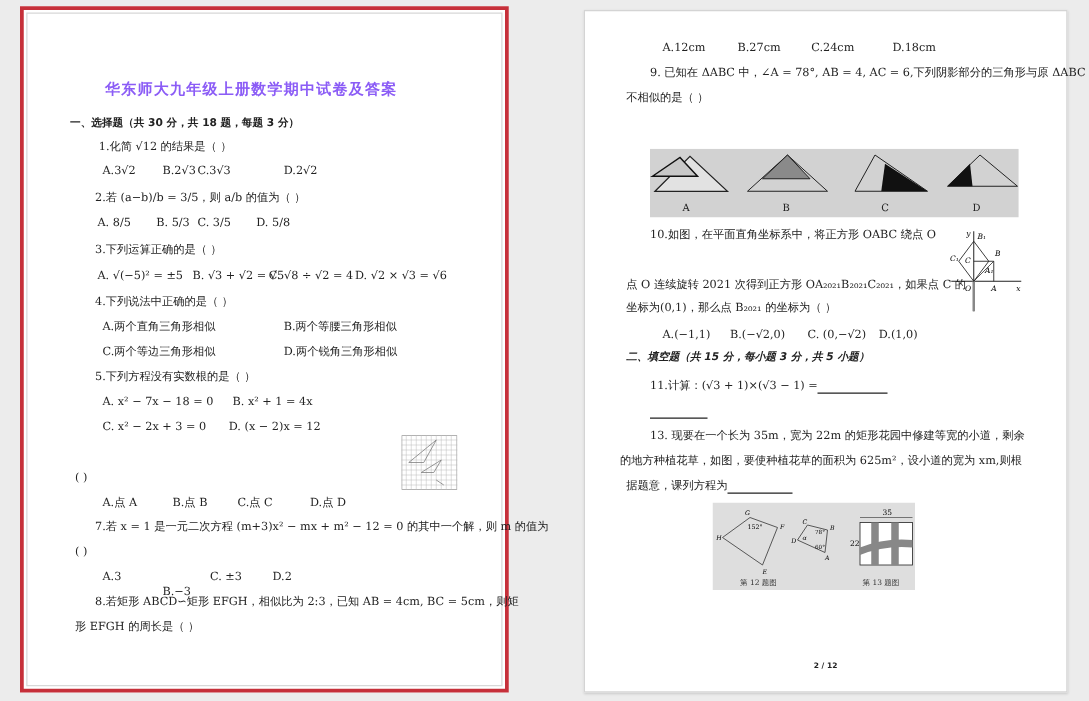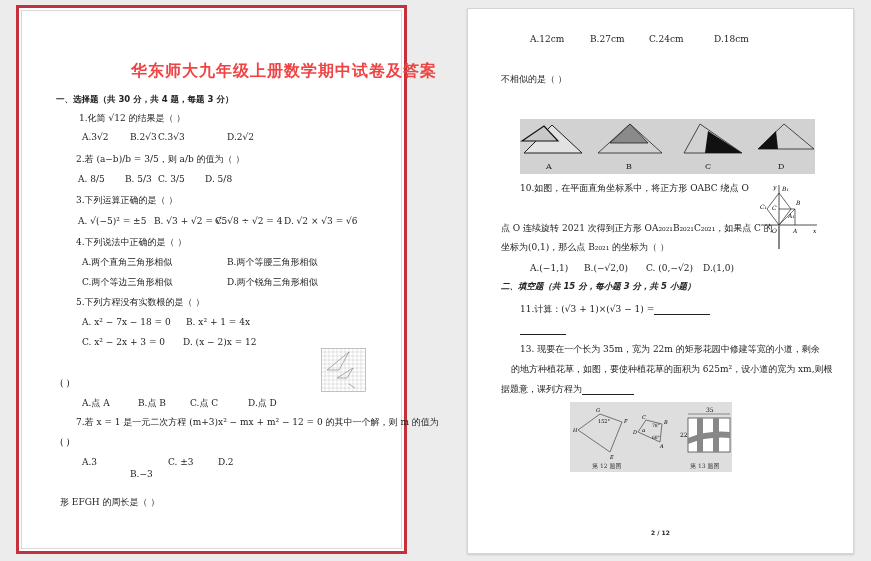"9. 已知在 ΔABC 中，∠A =" div.t { html: none -> <div>9. 已知在 ΔABC 中，∠A = 78°, AB = 4, AC = 6,下列阴影部分的三角形与原 ΔABC</div> }
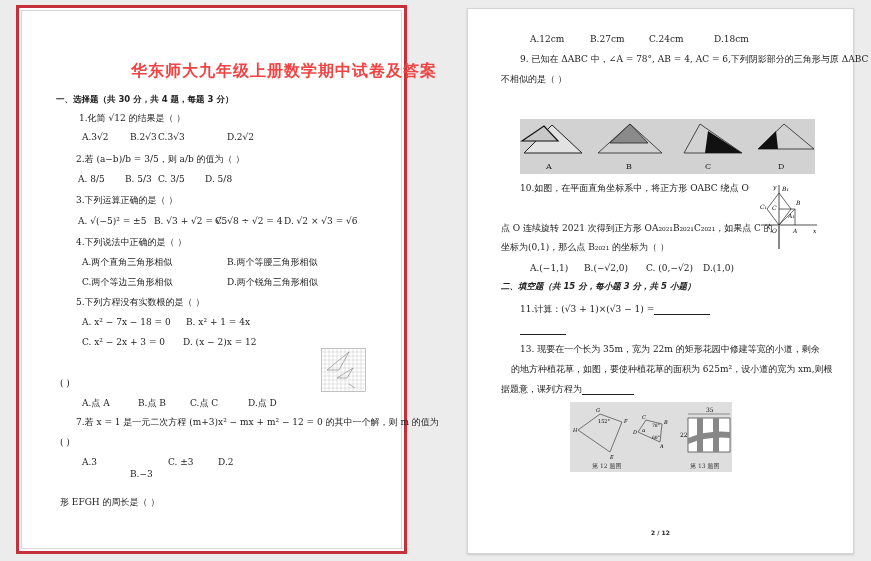"华东师大九年级上册数学期中试卷及答案" .title { color: #ef4444 -> #8b5cf6; font-size: 16px -> 12px; margin-left: 47px -> none }
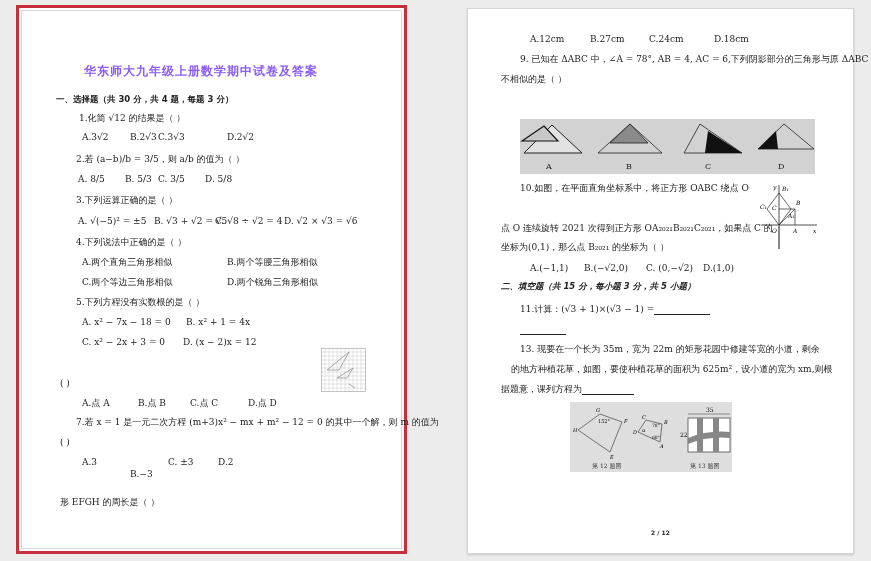"一、选择题（共 30 分，共 4 题，每题" div.t { text: 4 -> 18 }
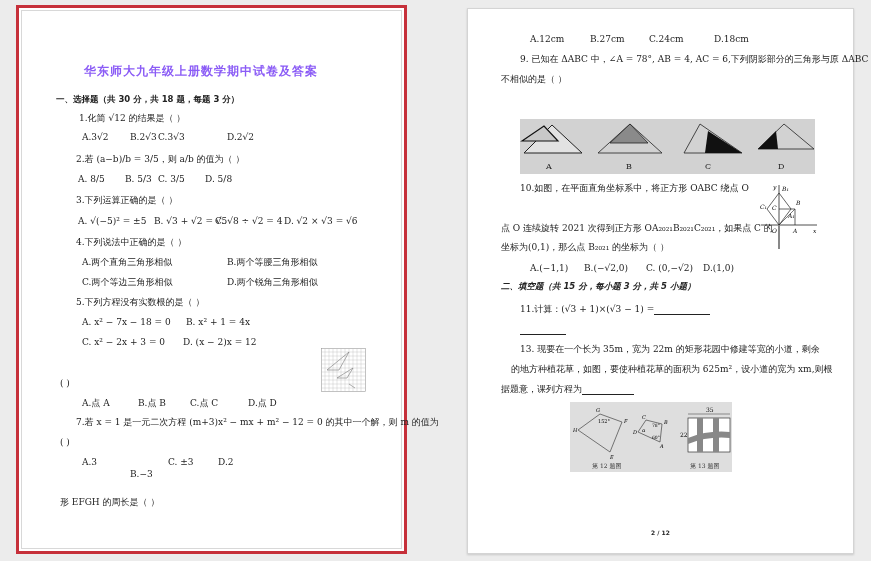"的地方种植花草，如图，要使种植花草的面积为 625m²，设小道的宽为 xm,则根" div.t { left: 43px -> 28px }
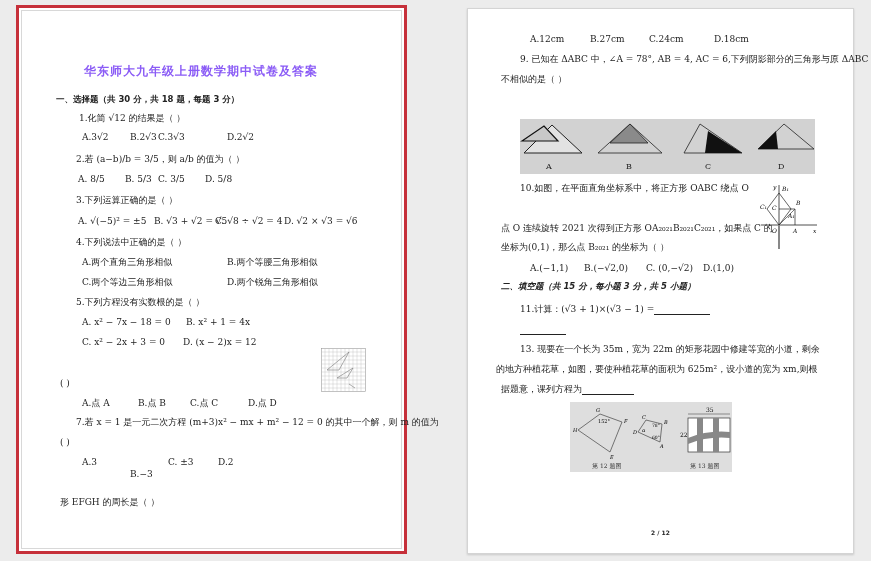"8.若矩形 ABCD∽矩形 EFGH，相似比为 2:3，已知 AB" div.t { html: none -> <div>8.若矩形 ABCD∽矩形 EFGH，相似比为 2:3，已知 AB = 4cm, BC = 5cm，则矩</div> }
